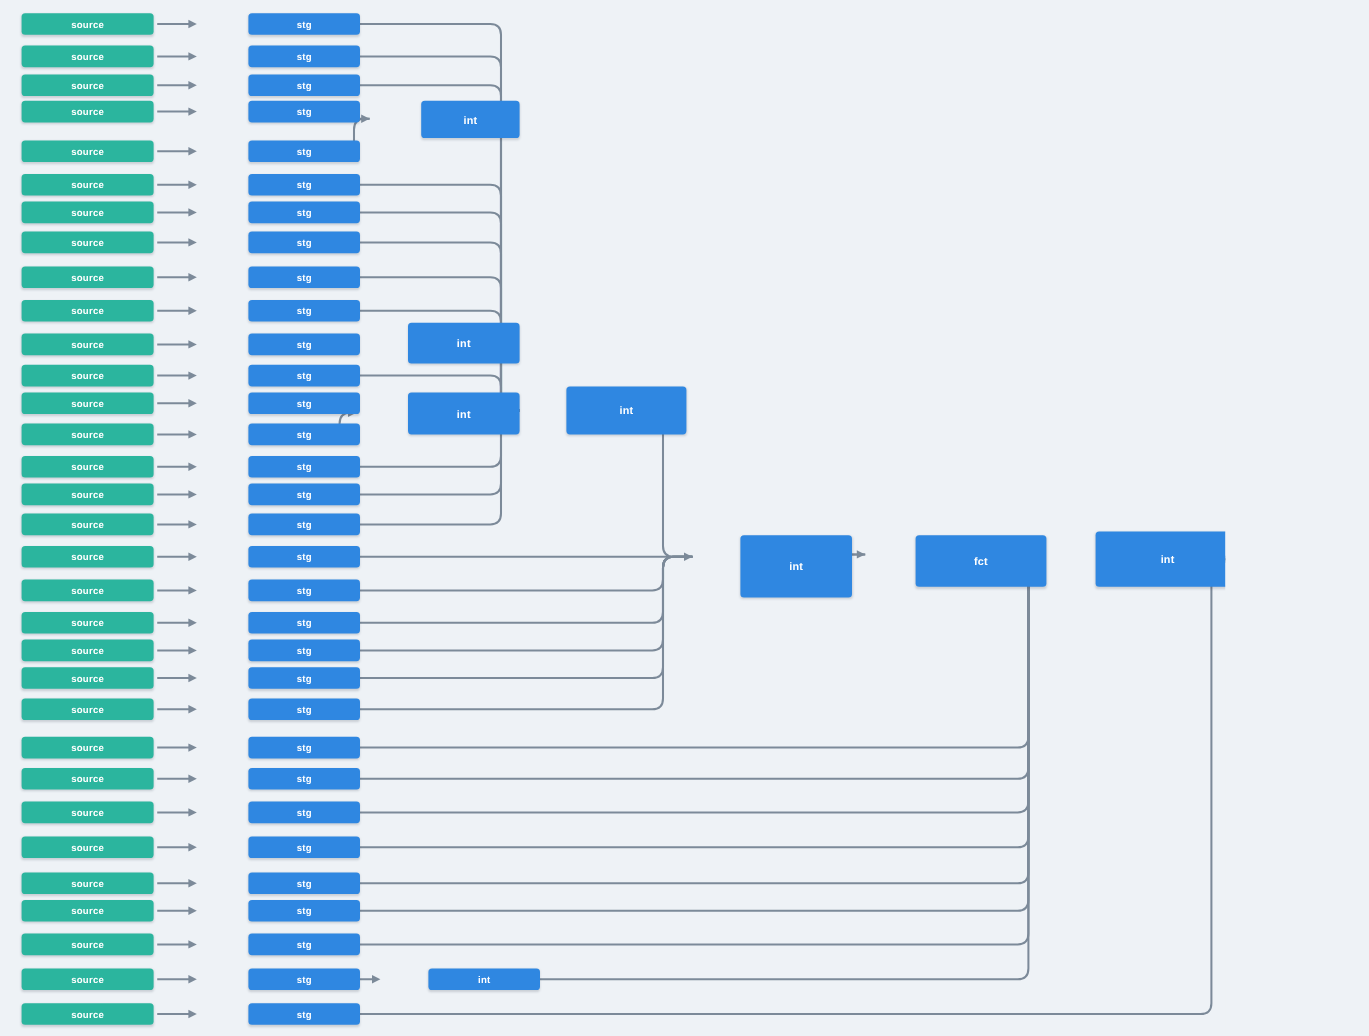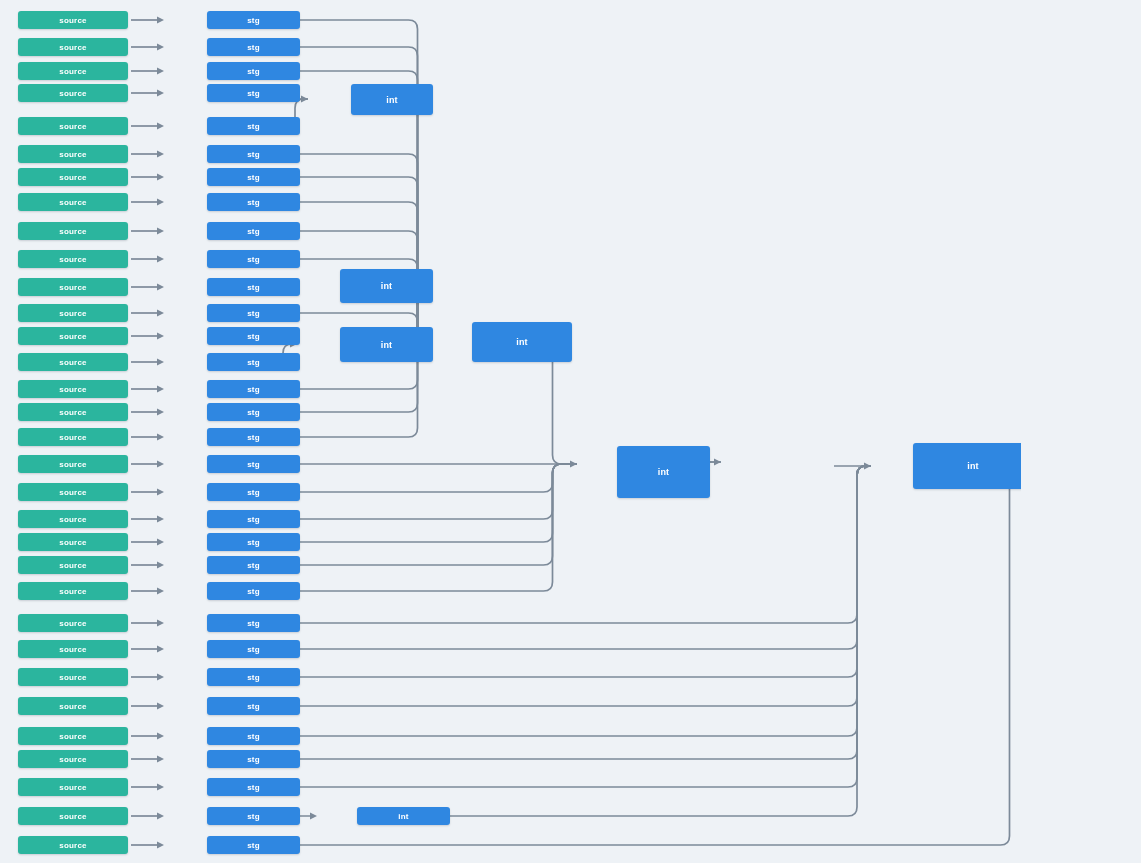"fct" div.node { html: none -> <div> <span>fct</span> </div> }
